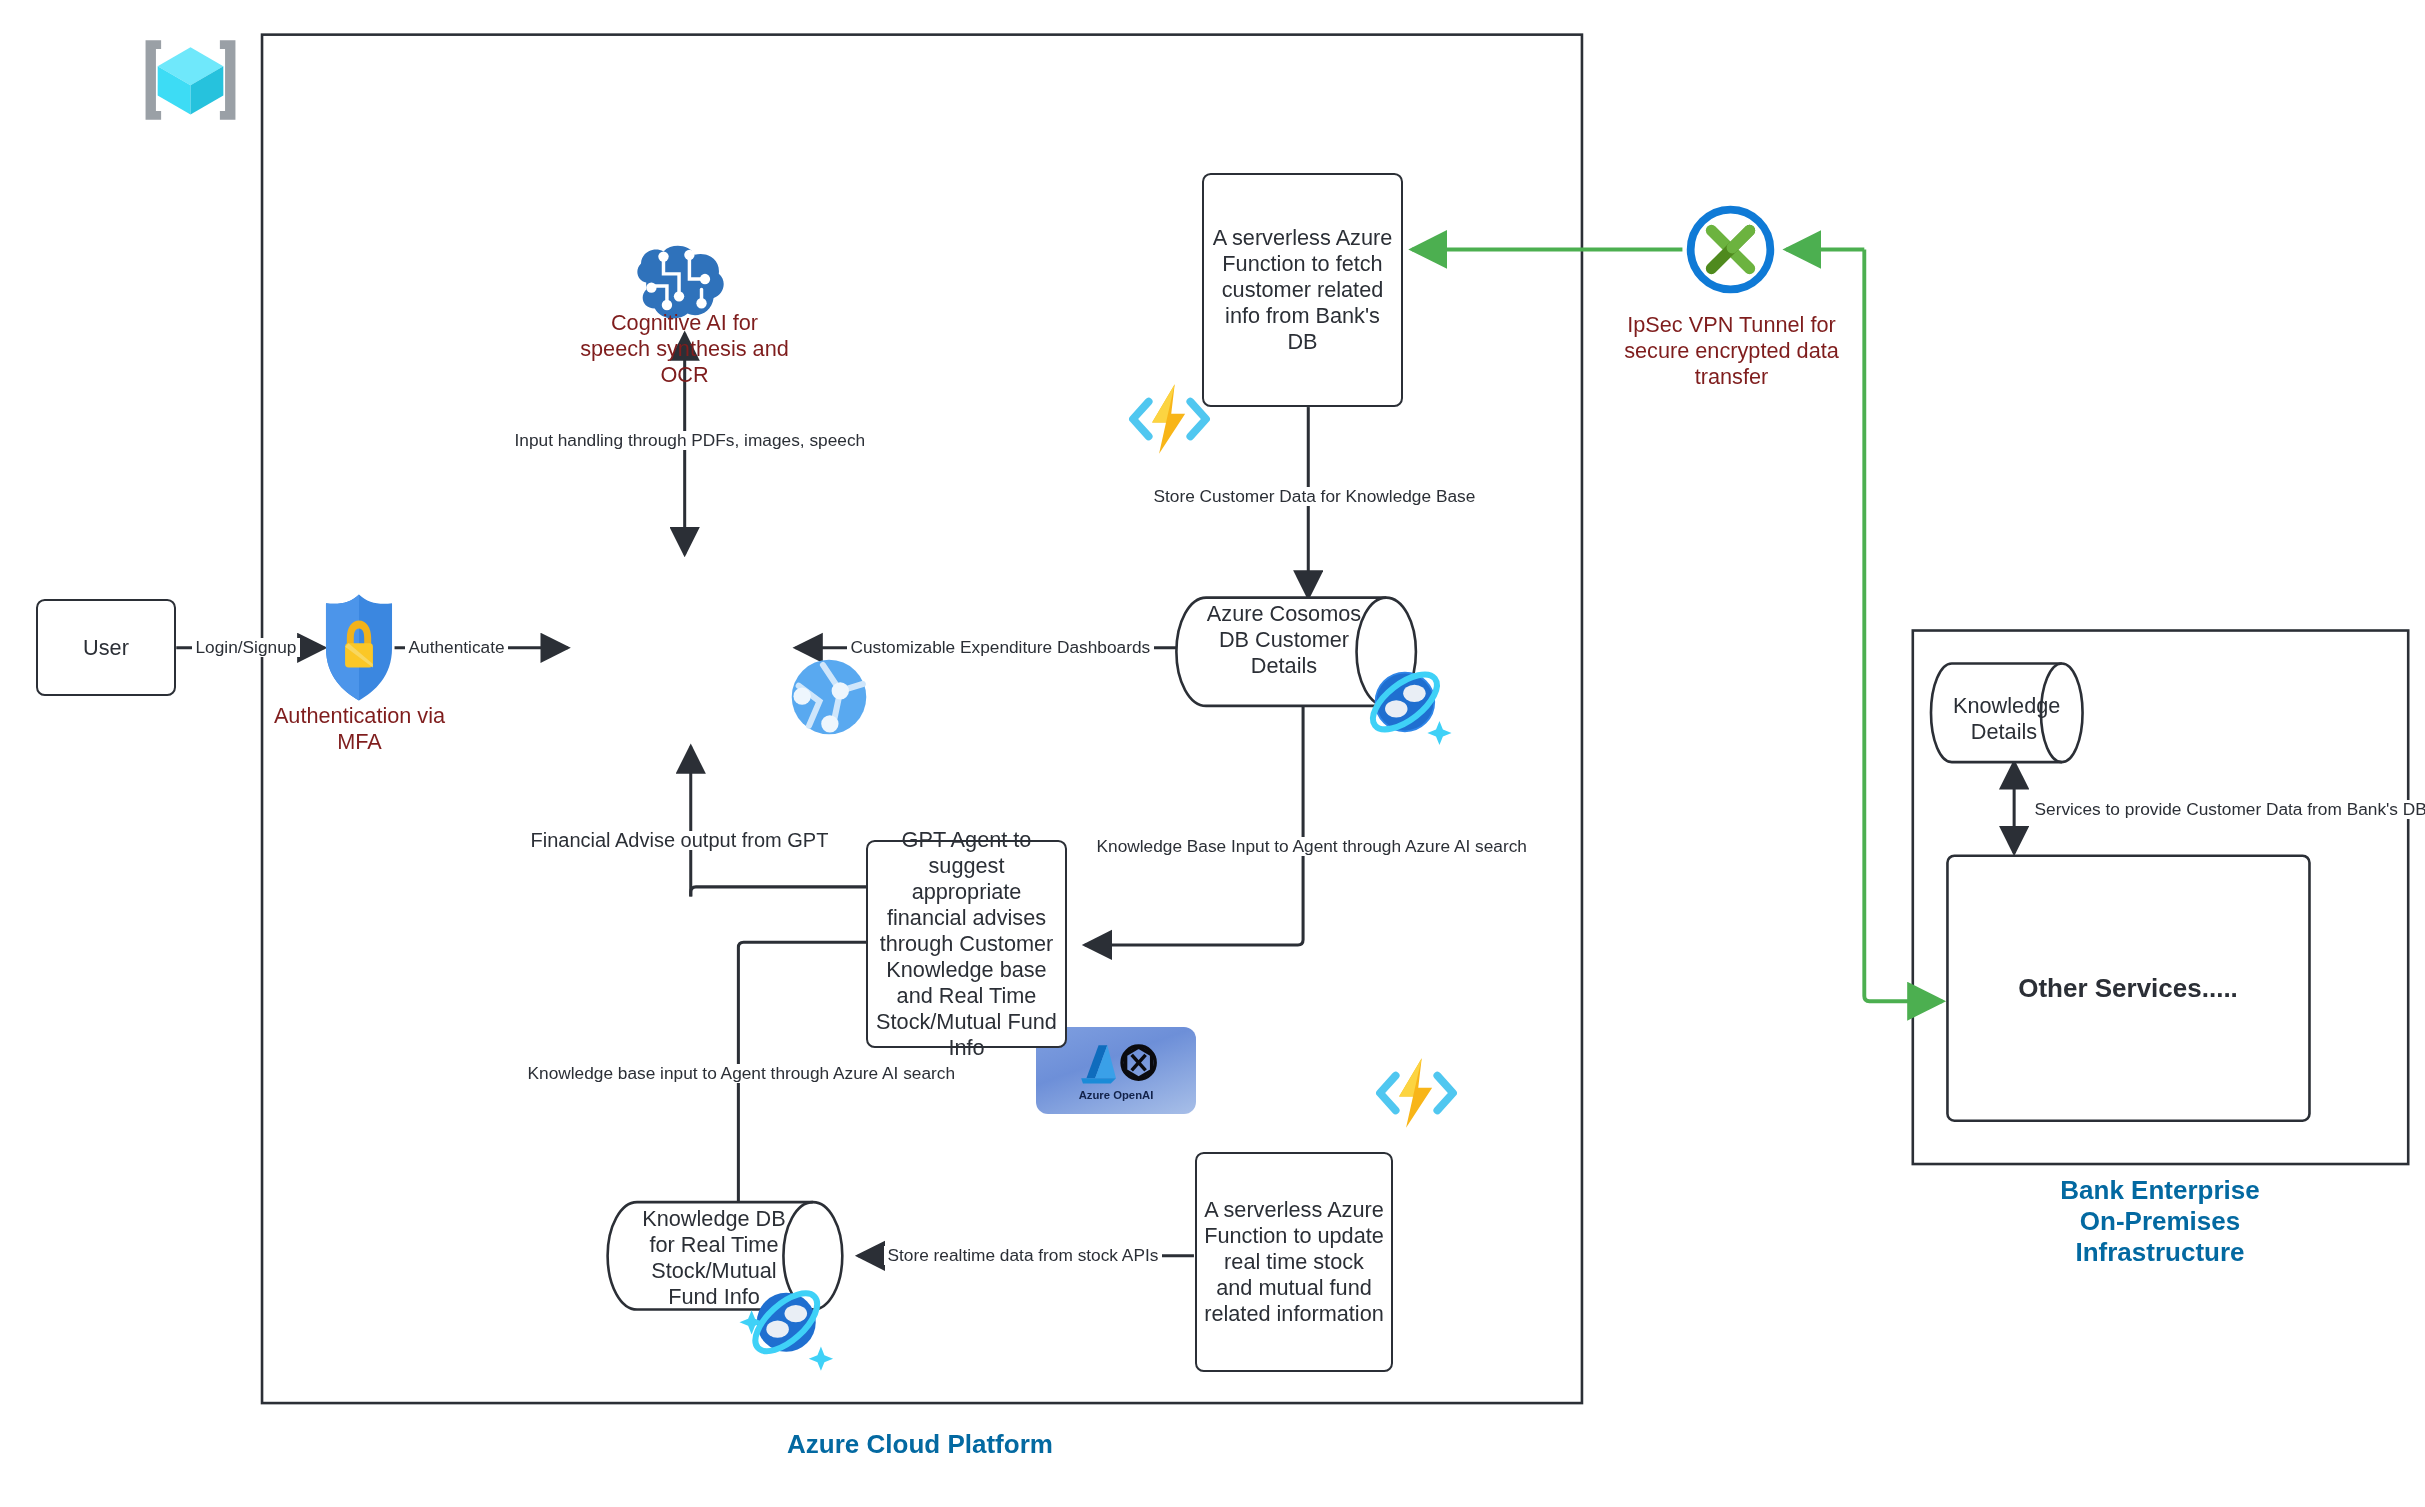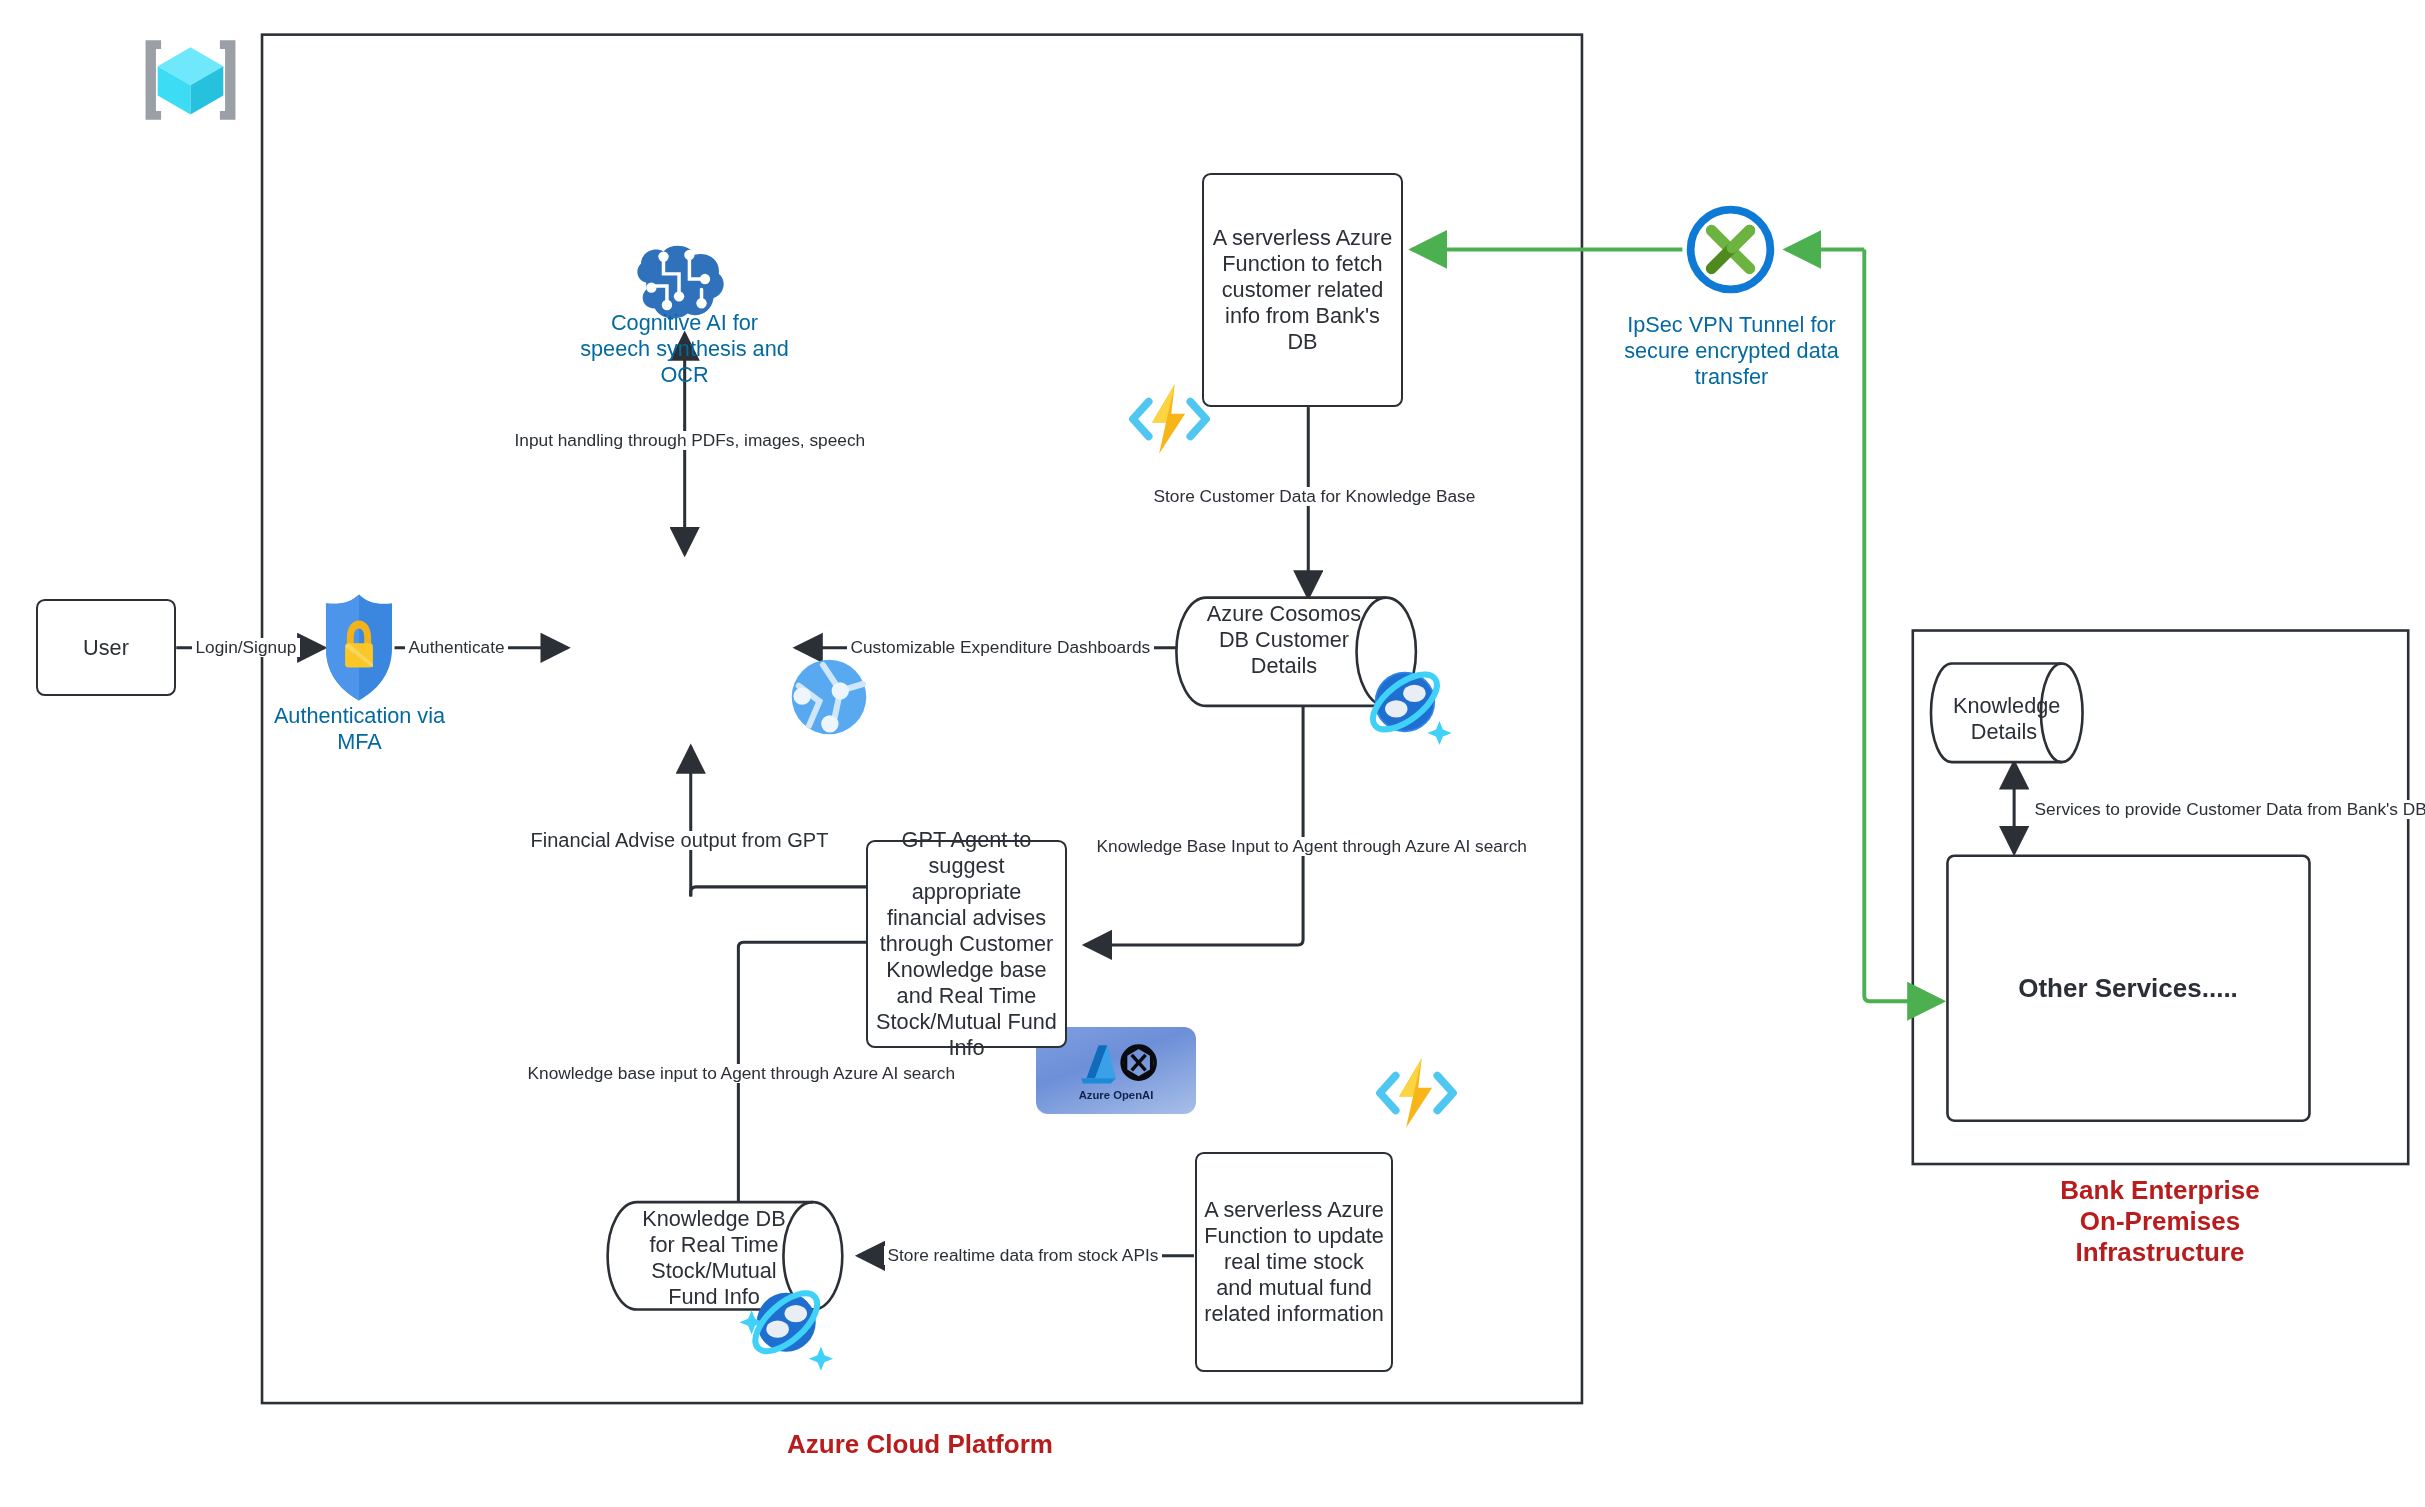"Cognitive AI for" .plain-label { color: #0369a1 -> #7f1d1d }
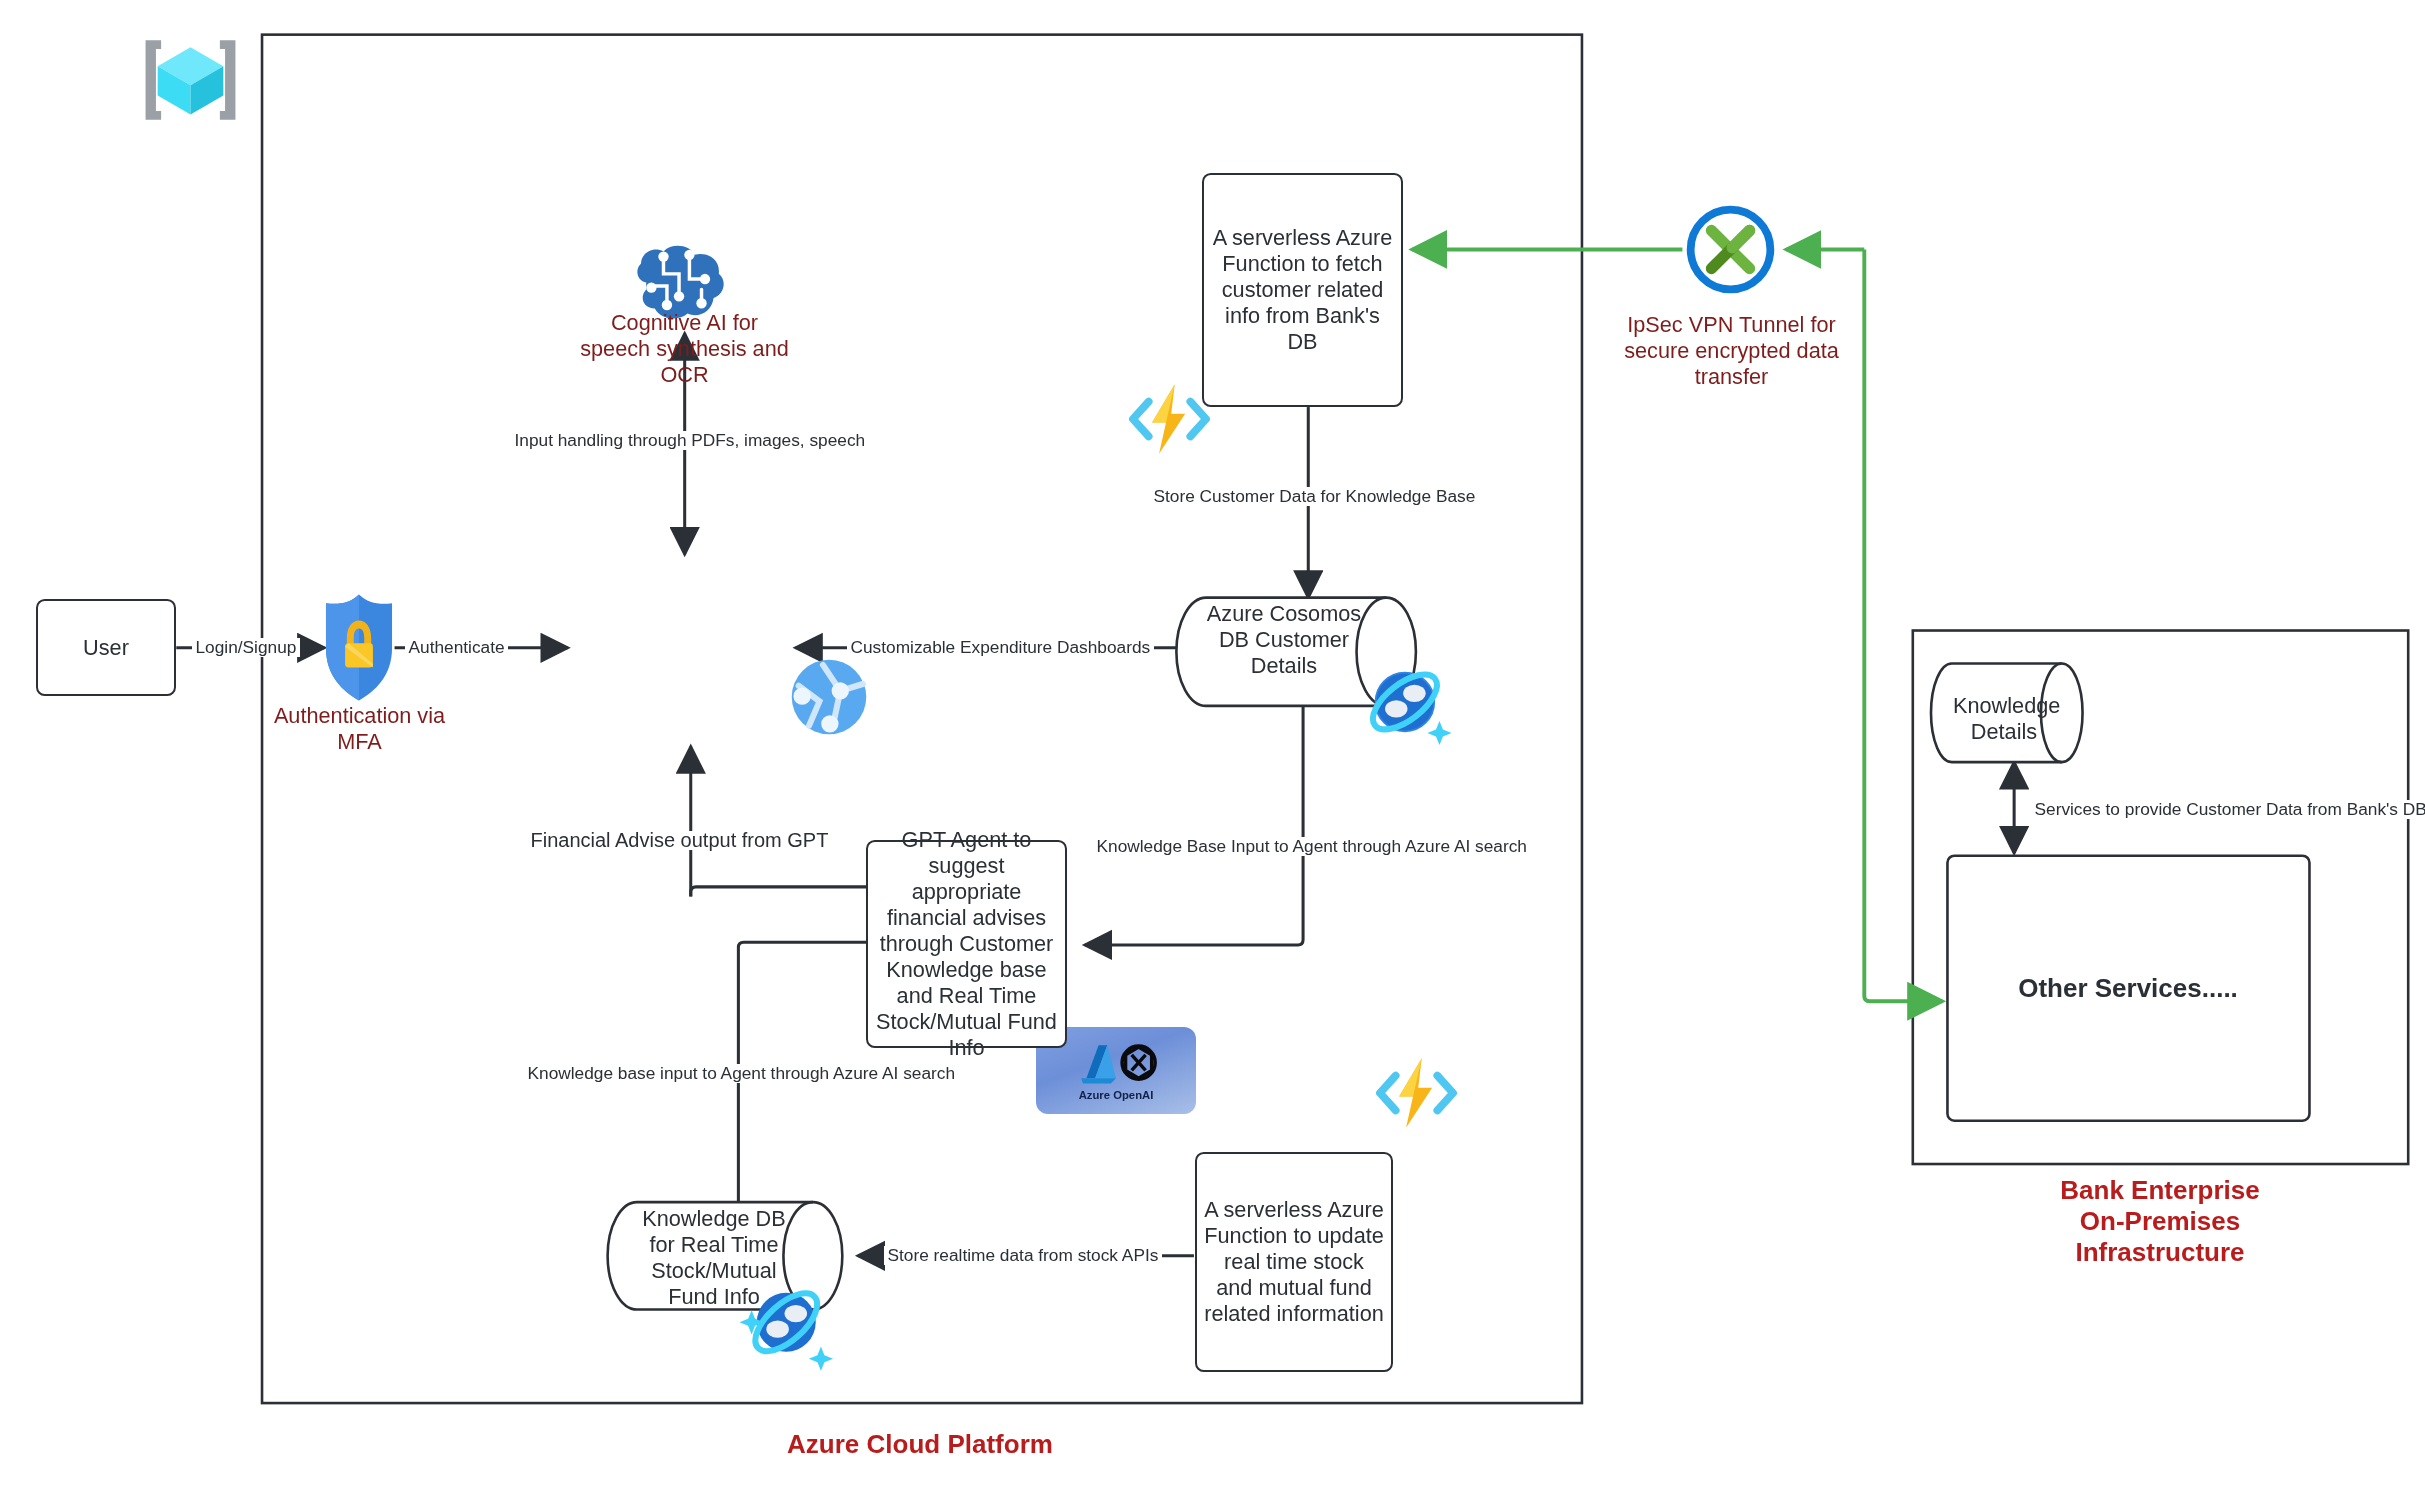"Bank Enterprise" .group-title { color: #b91c1c -> #0369a1 }
